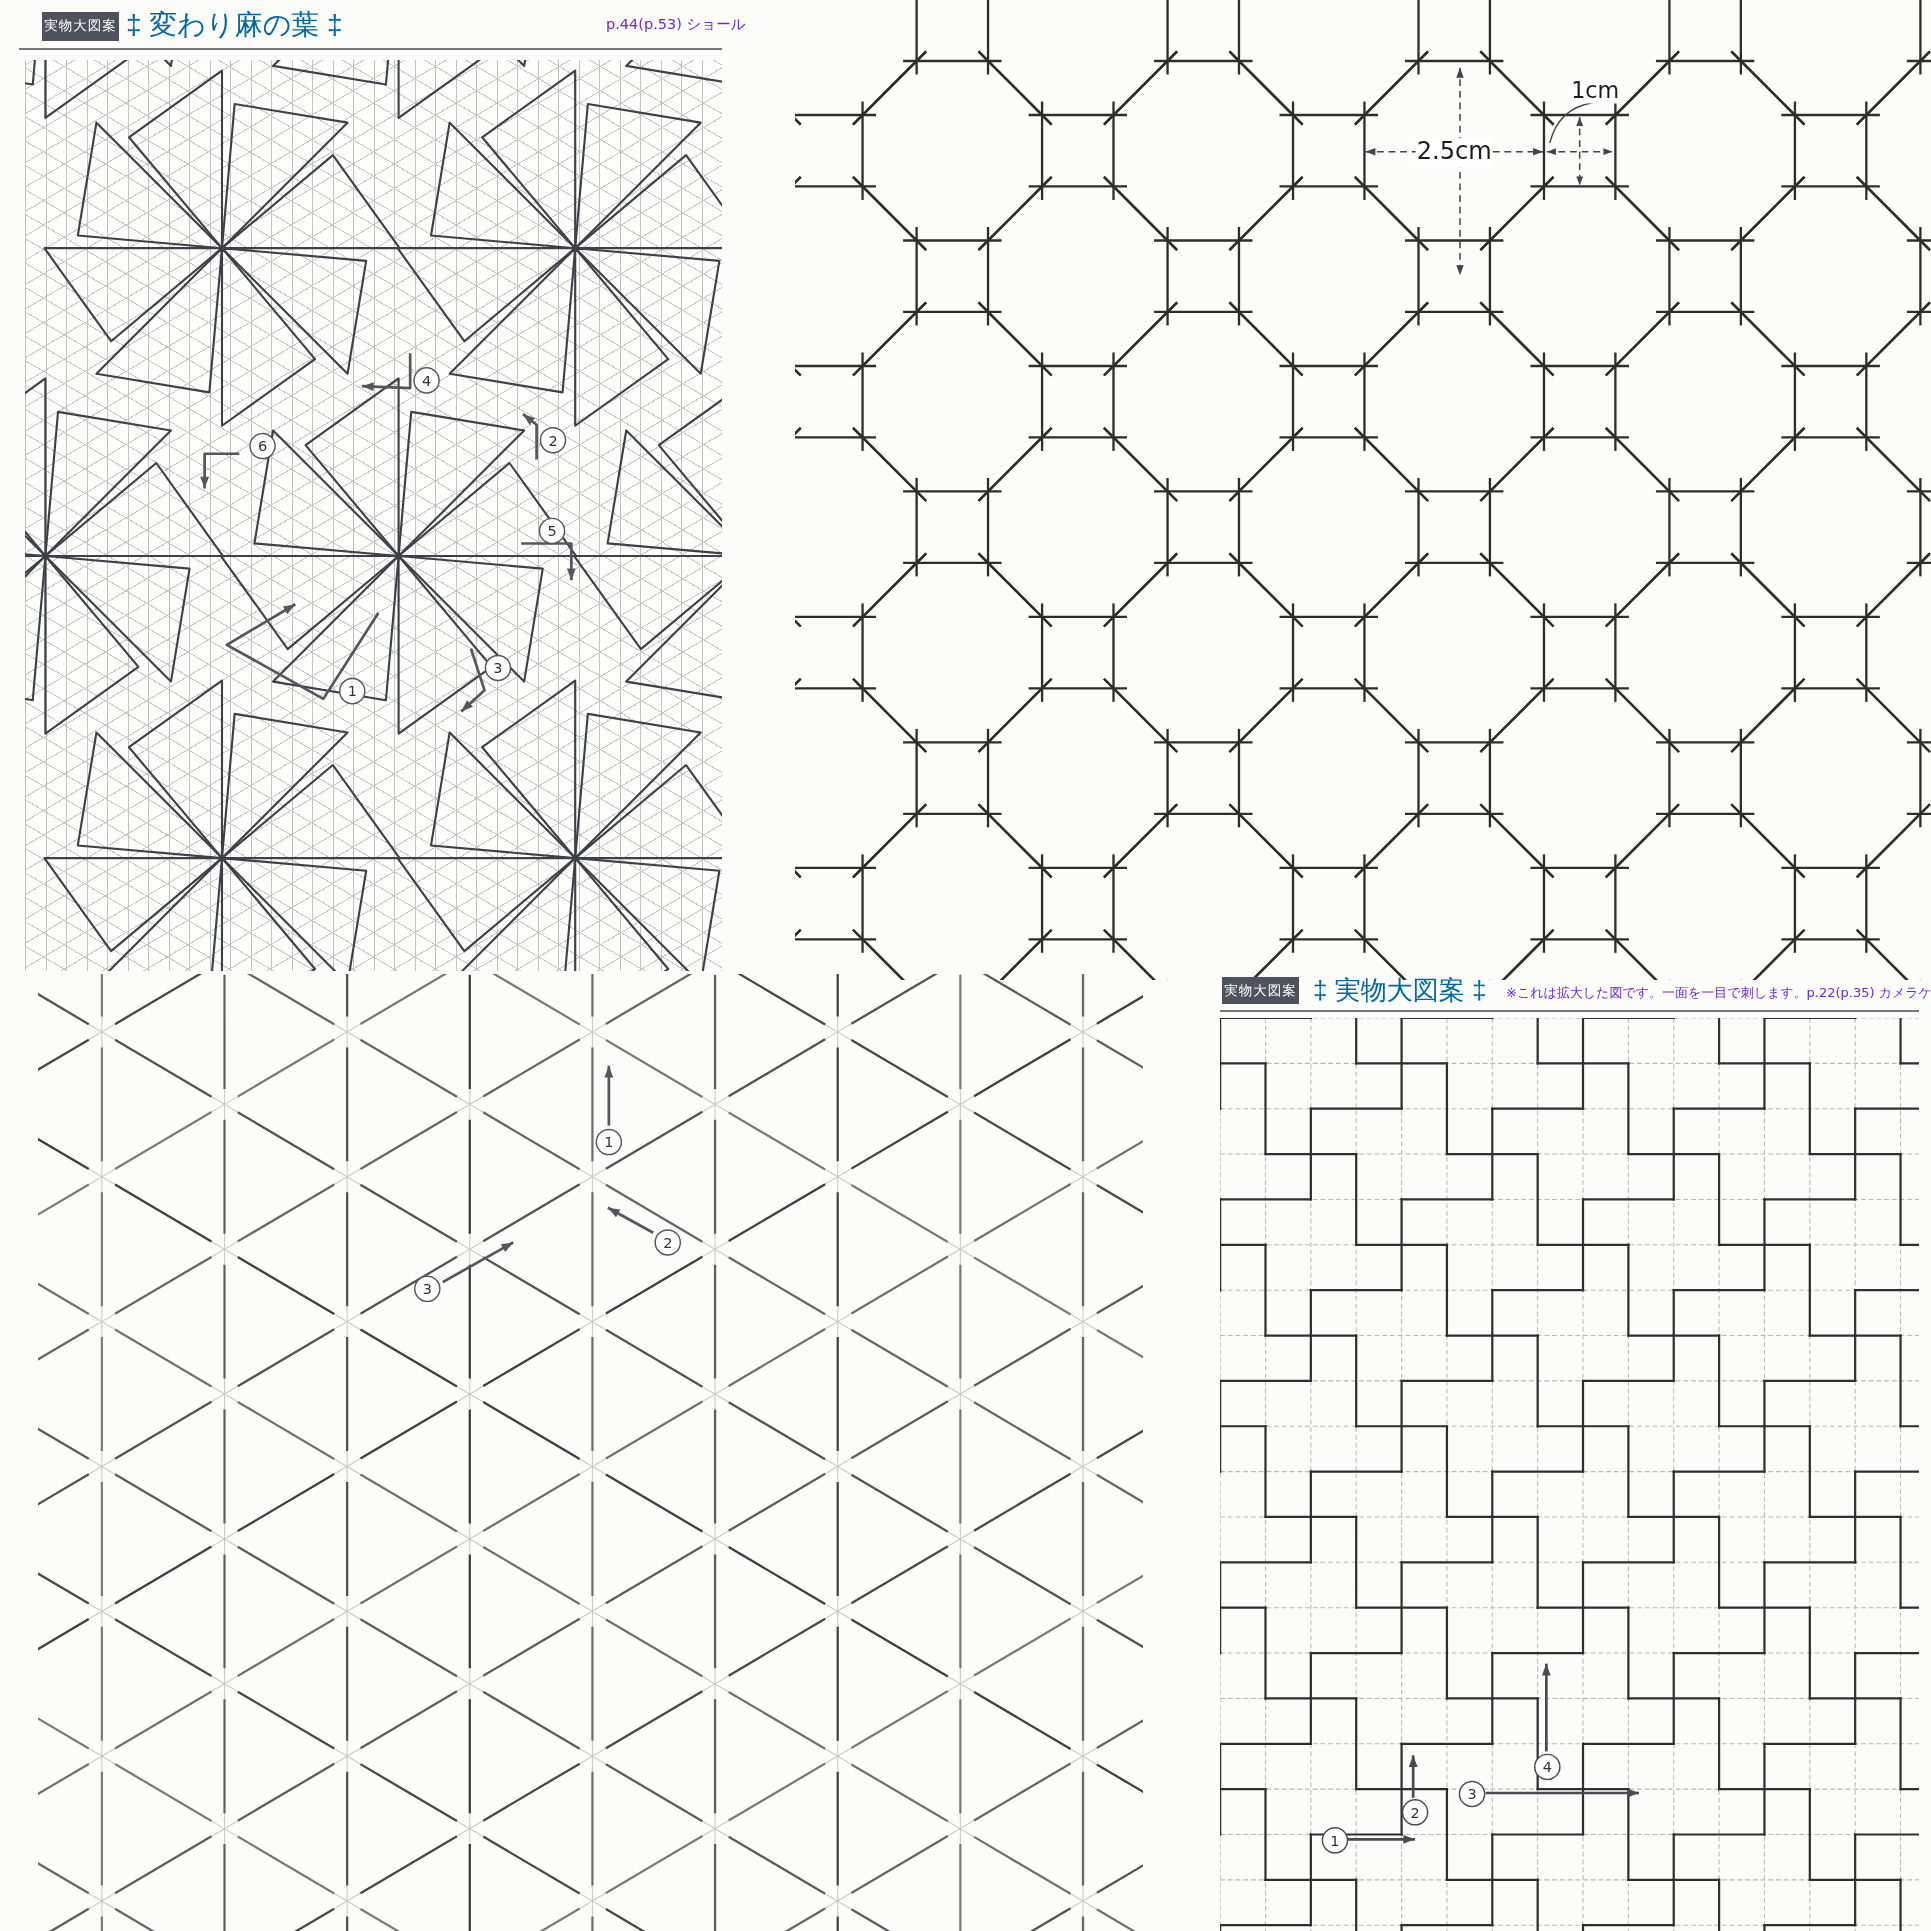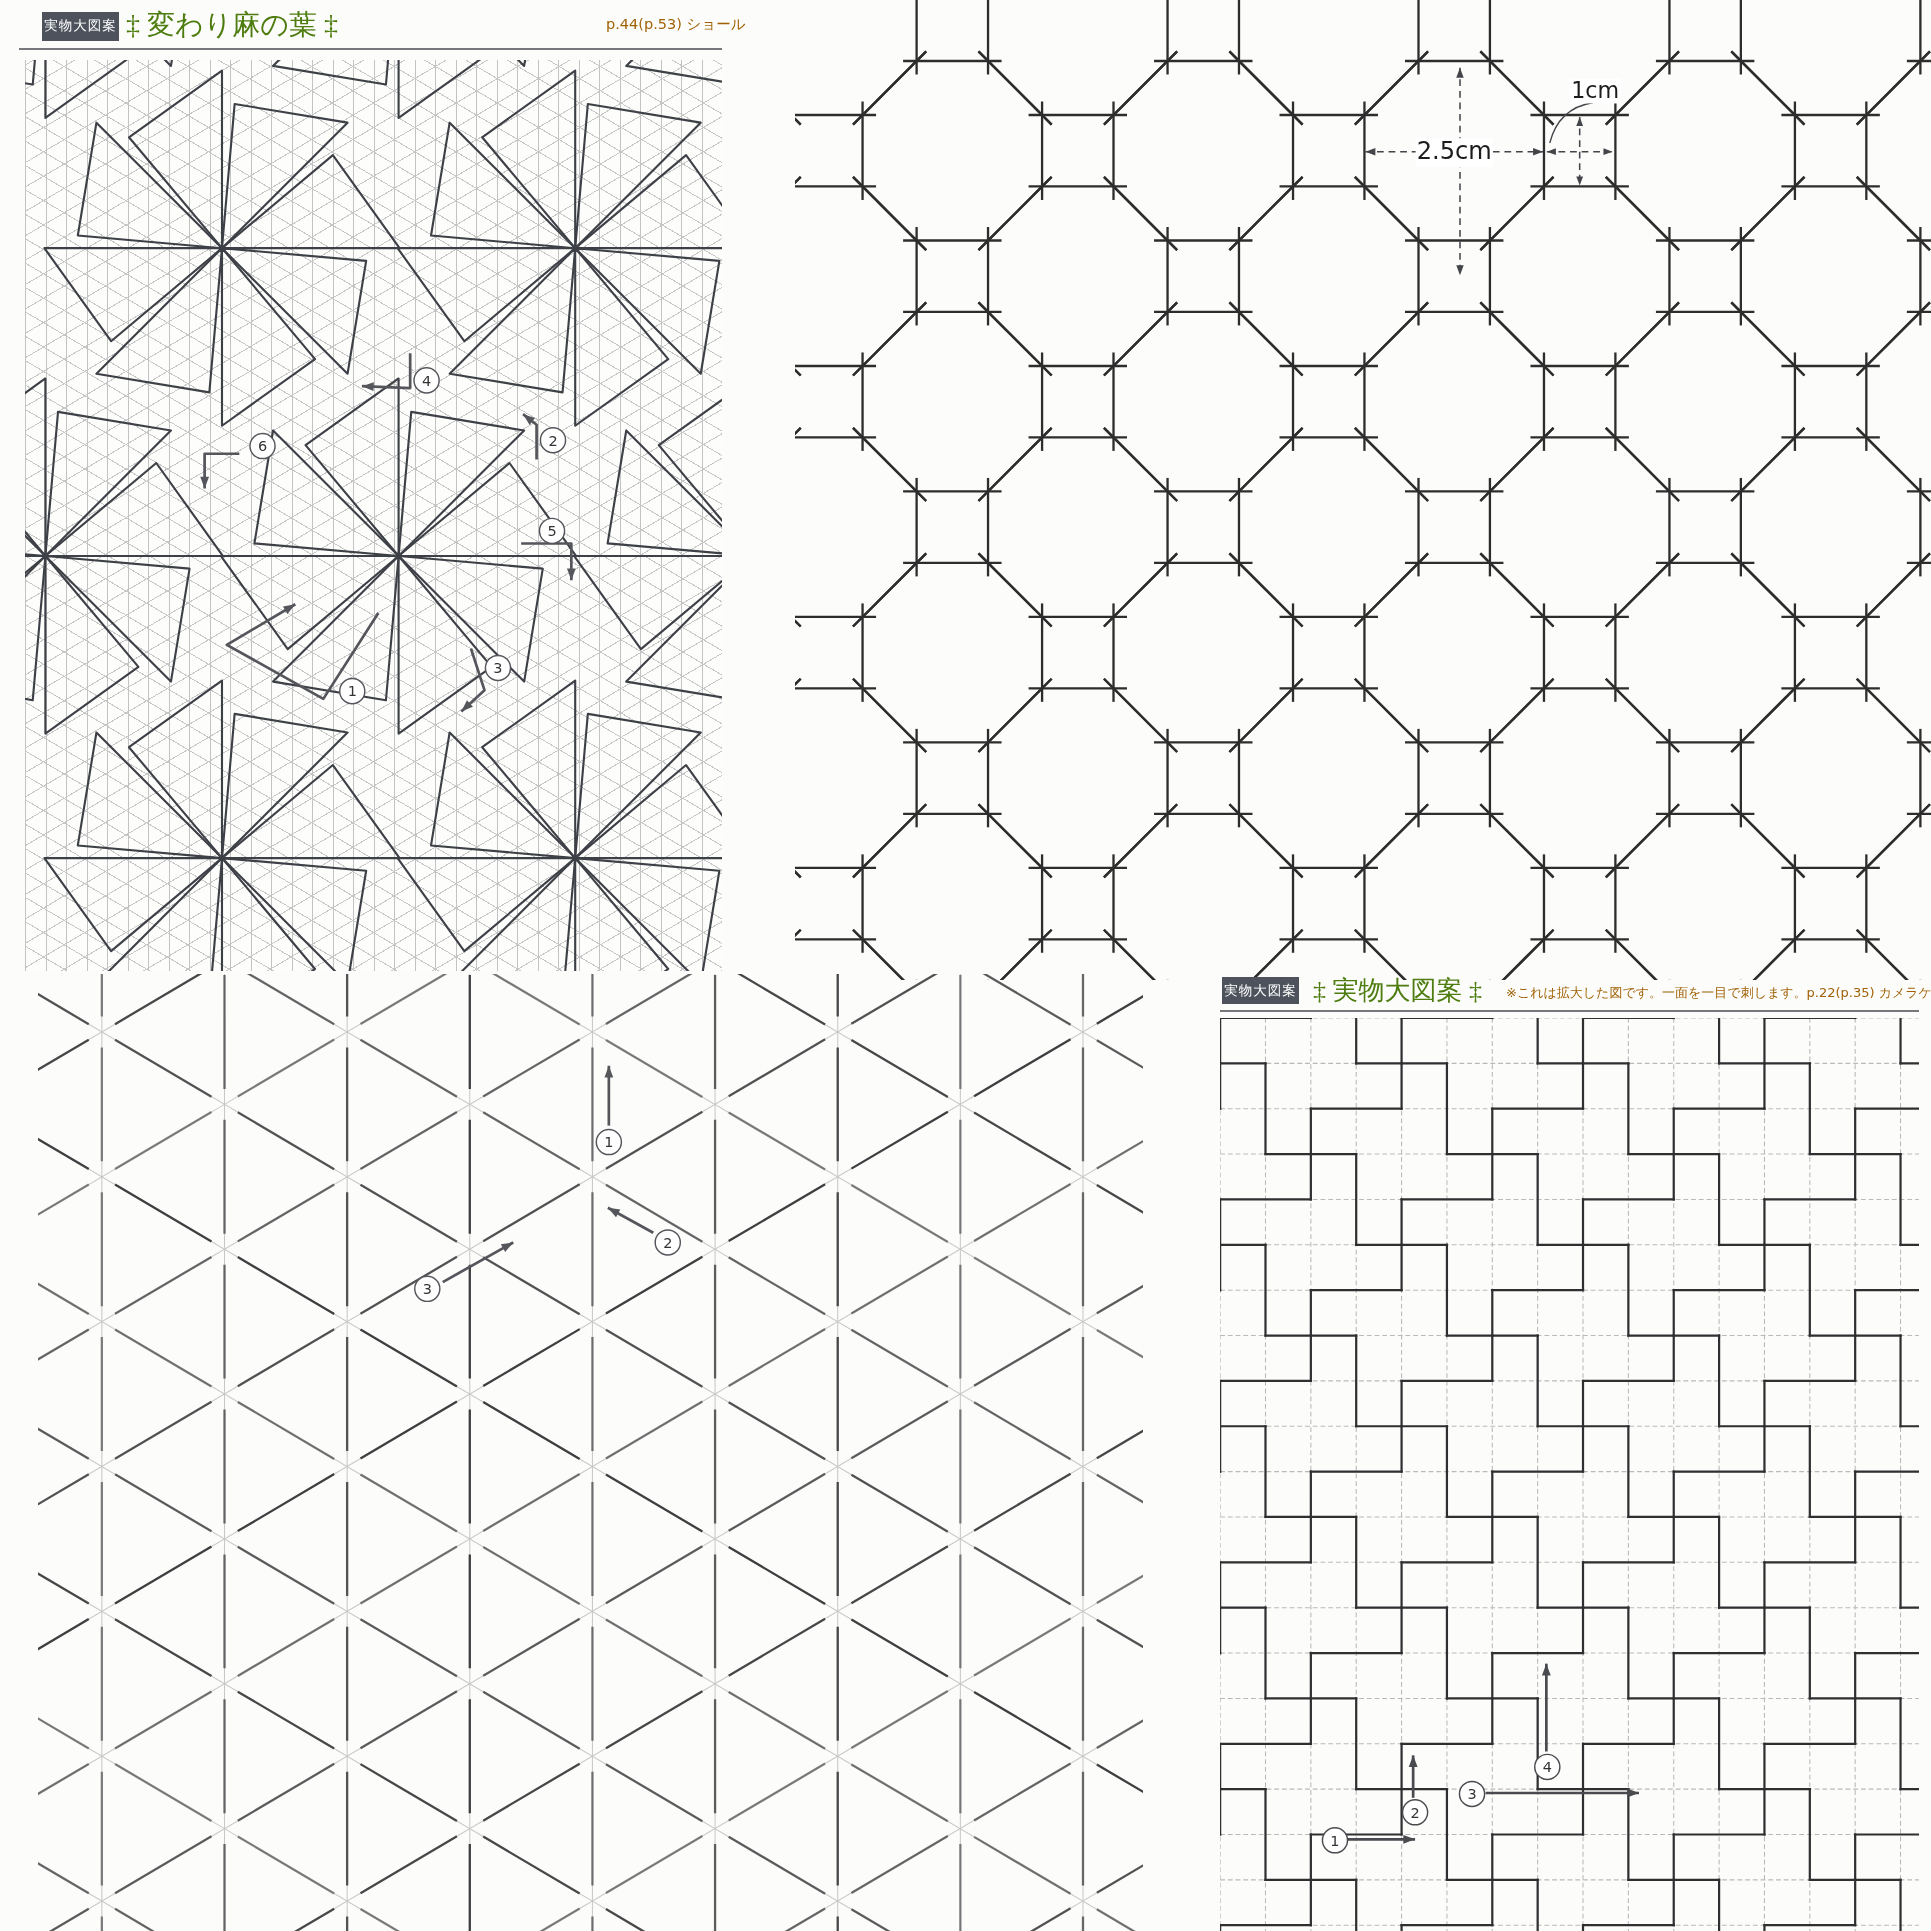"‡ 変わり麻の葉 ‡" .ptitle { color: #4d7c0f -> #0369a1; font-family: Liberation Serif, serif -> Liberation Sans, sans-serif }
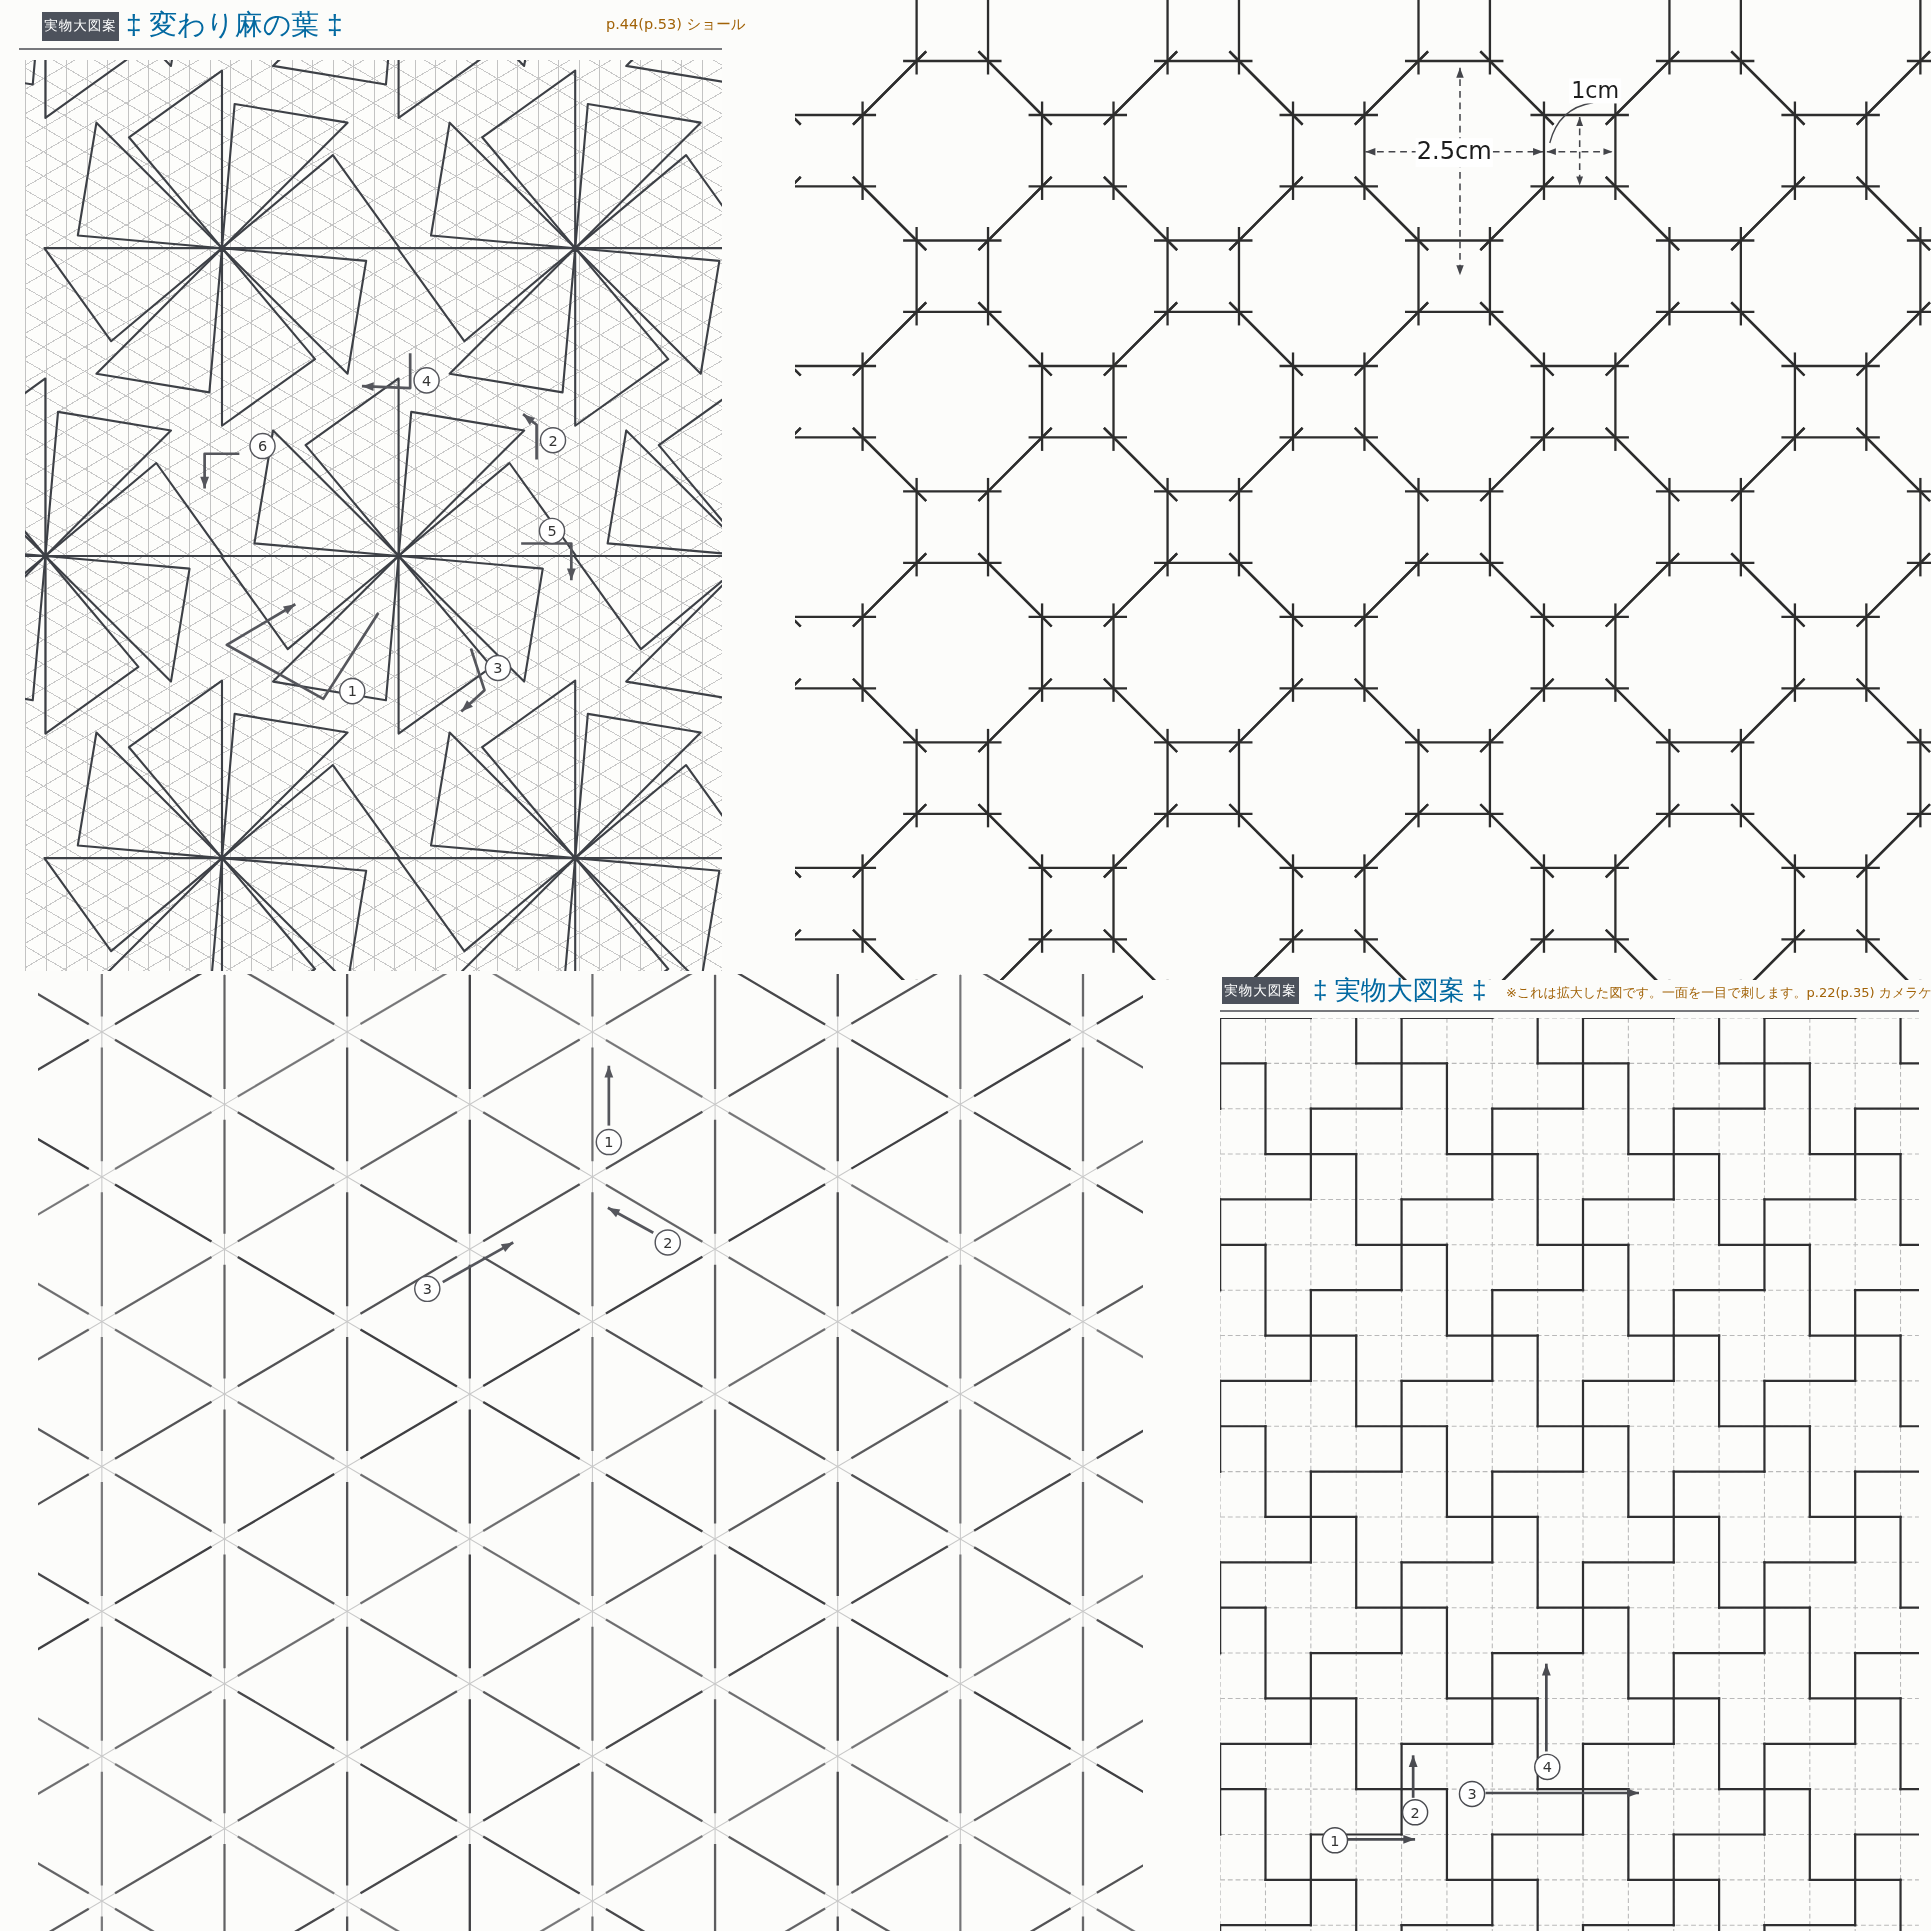"p.44(p.53) ショール" .pref { color: #a16207 -> #6d28d9 }
